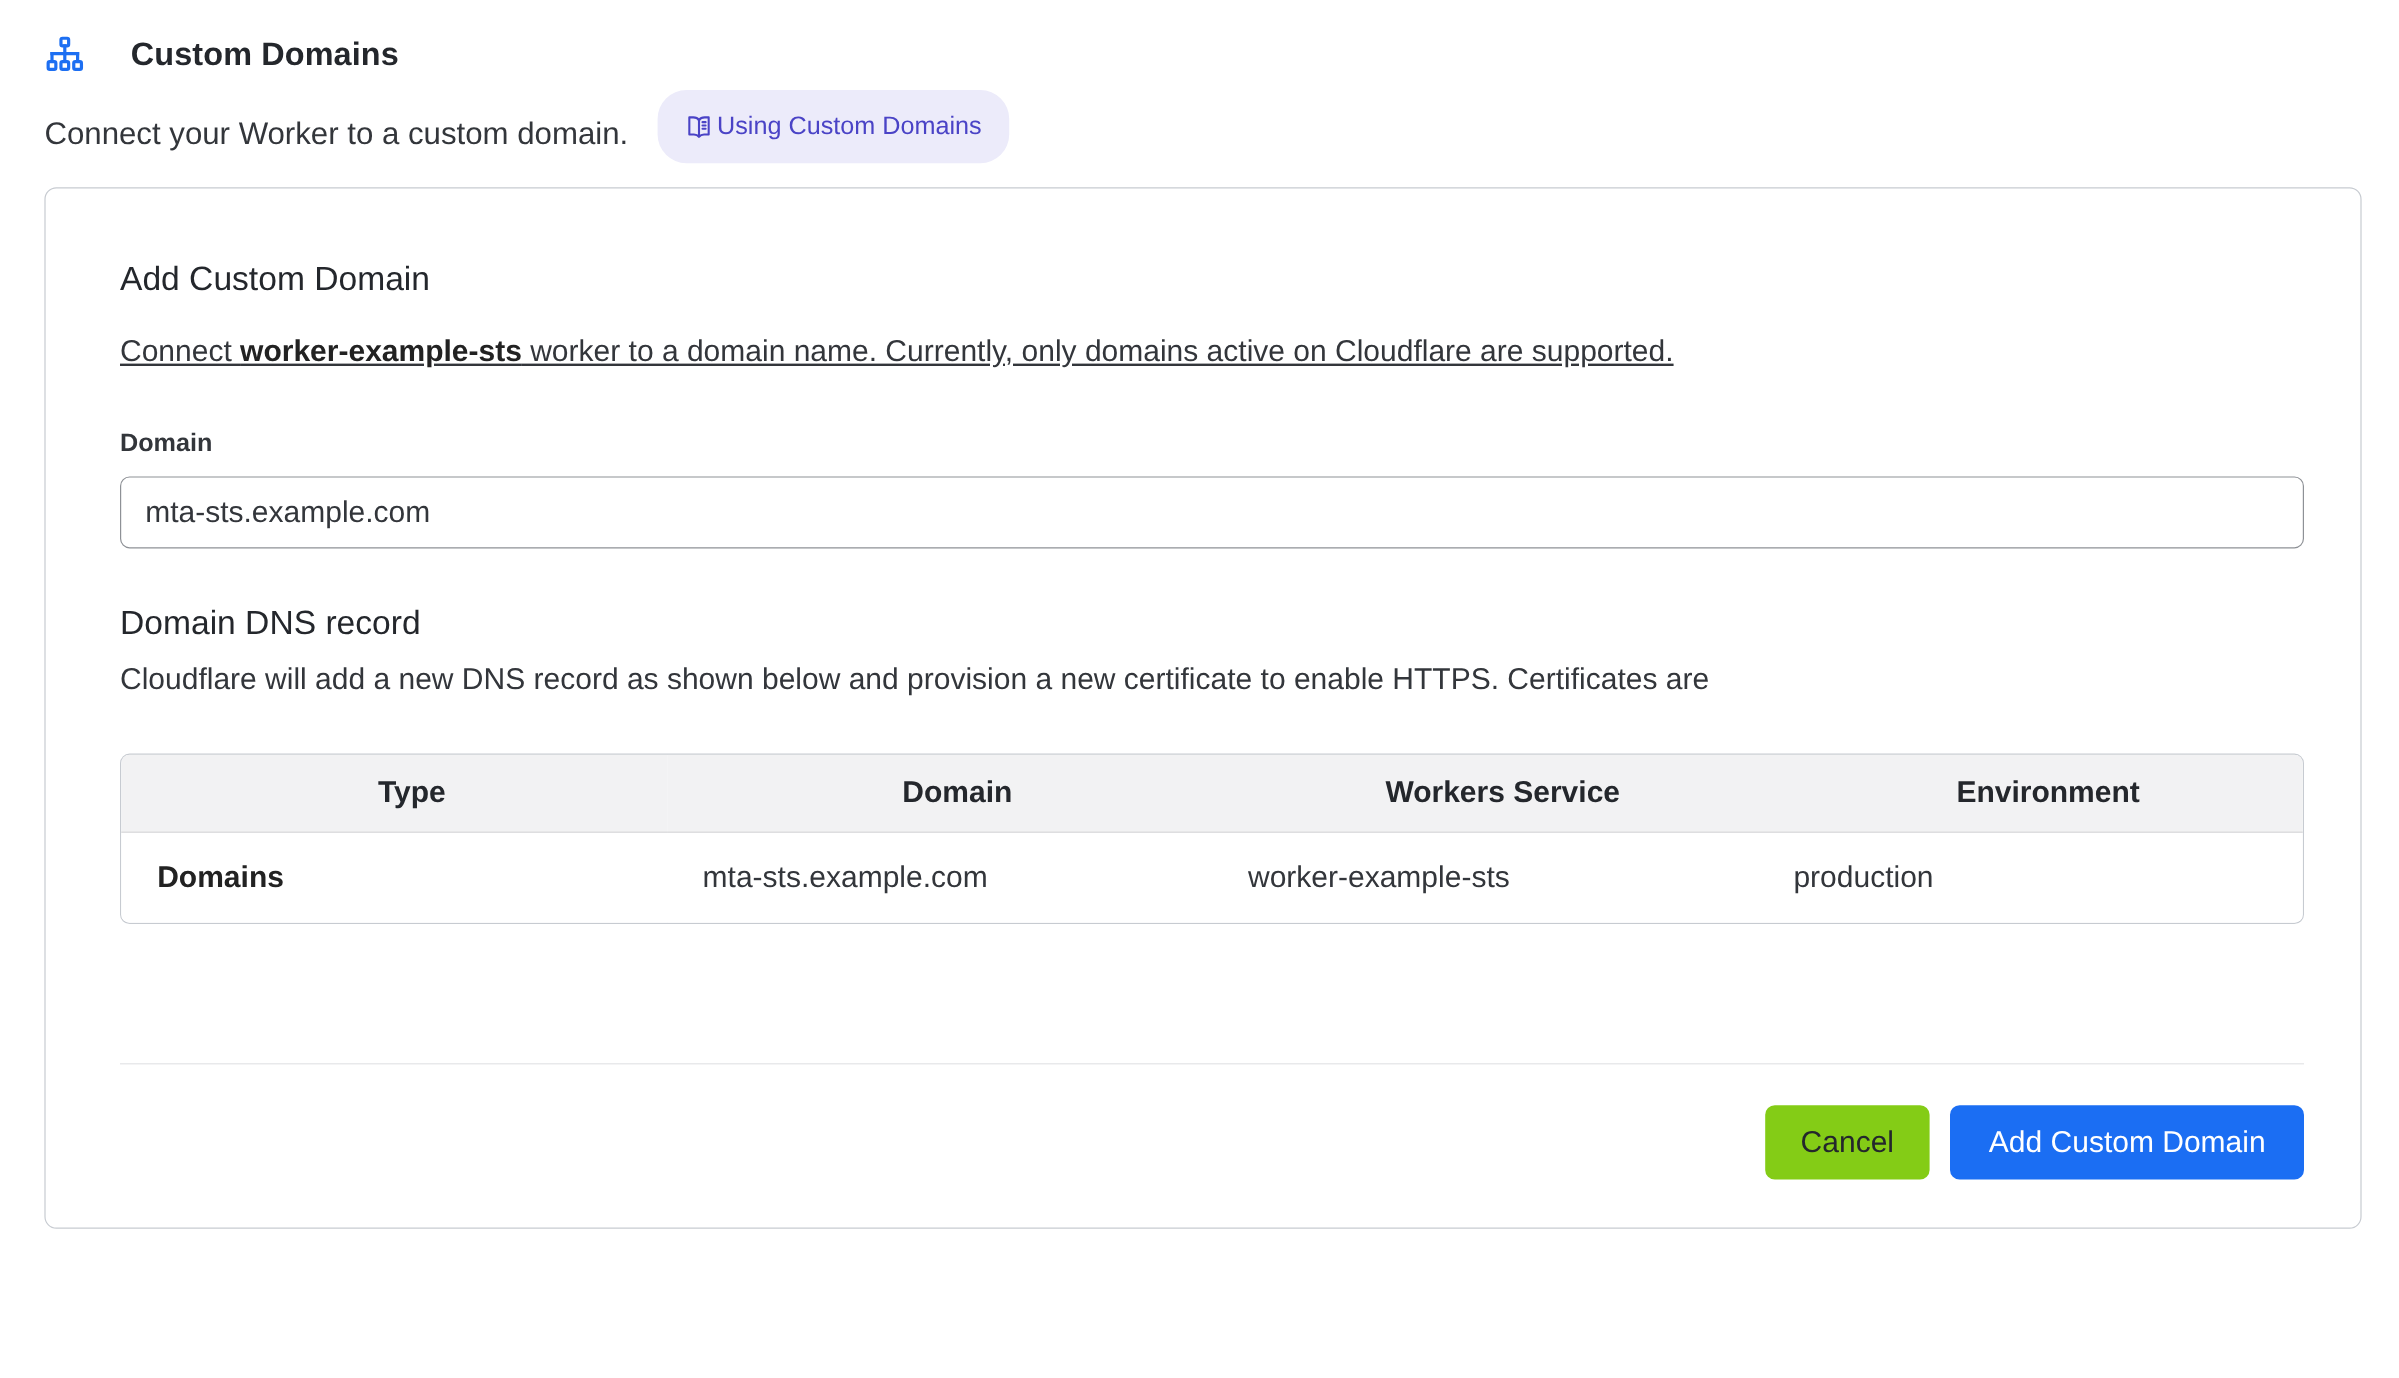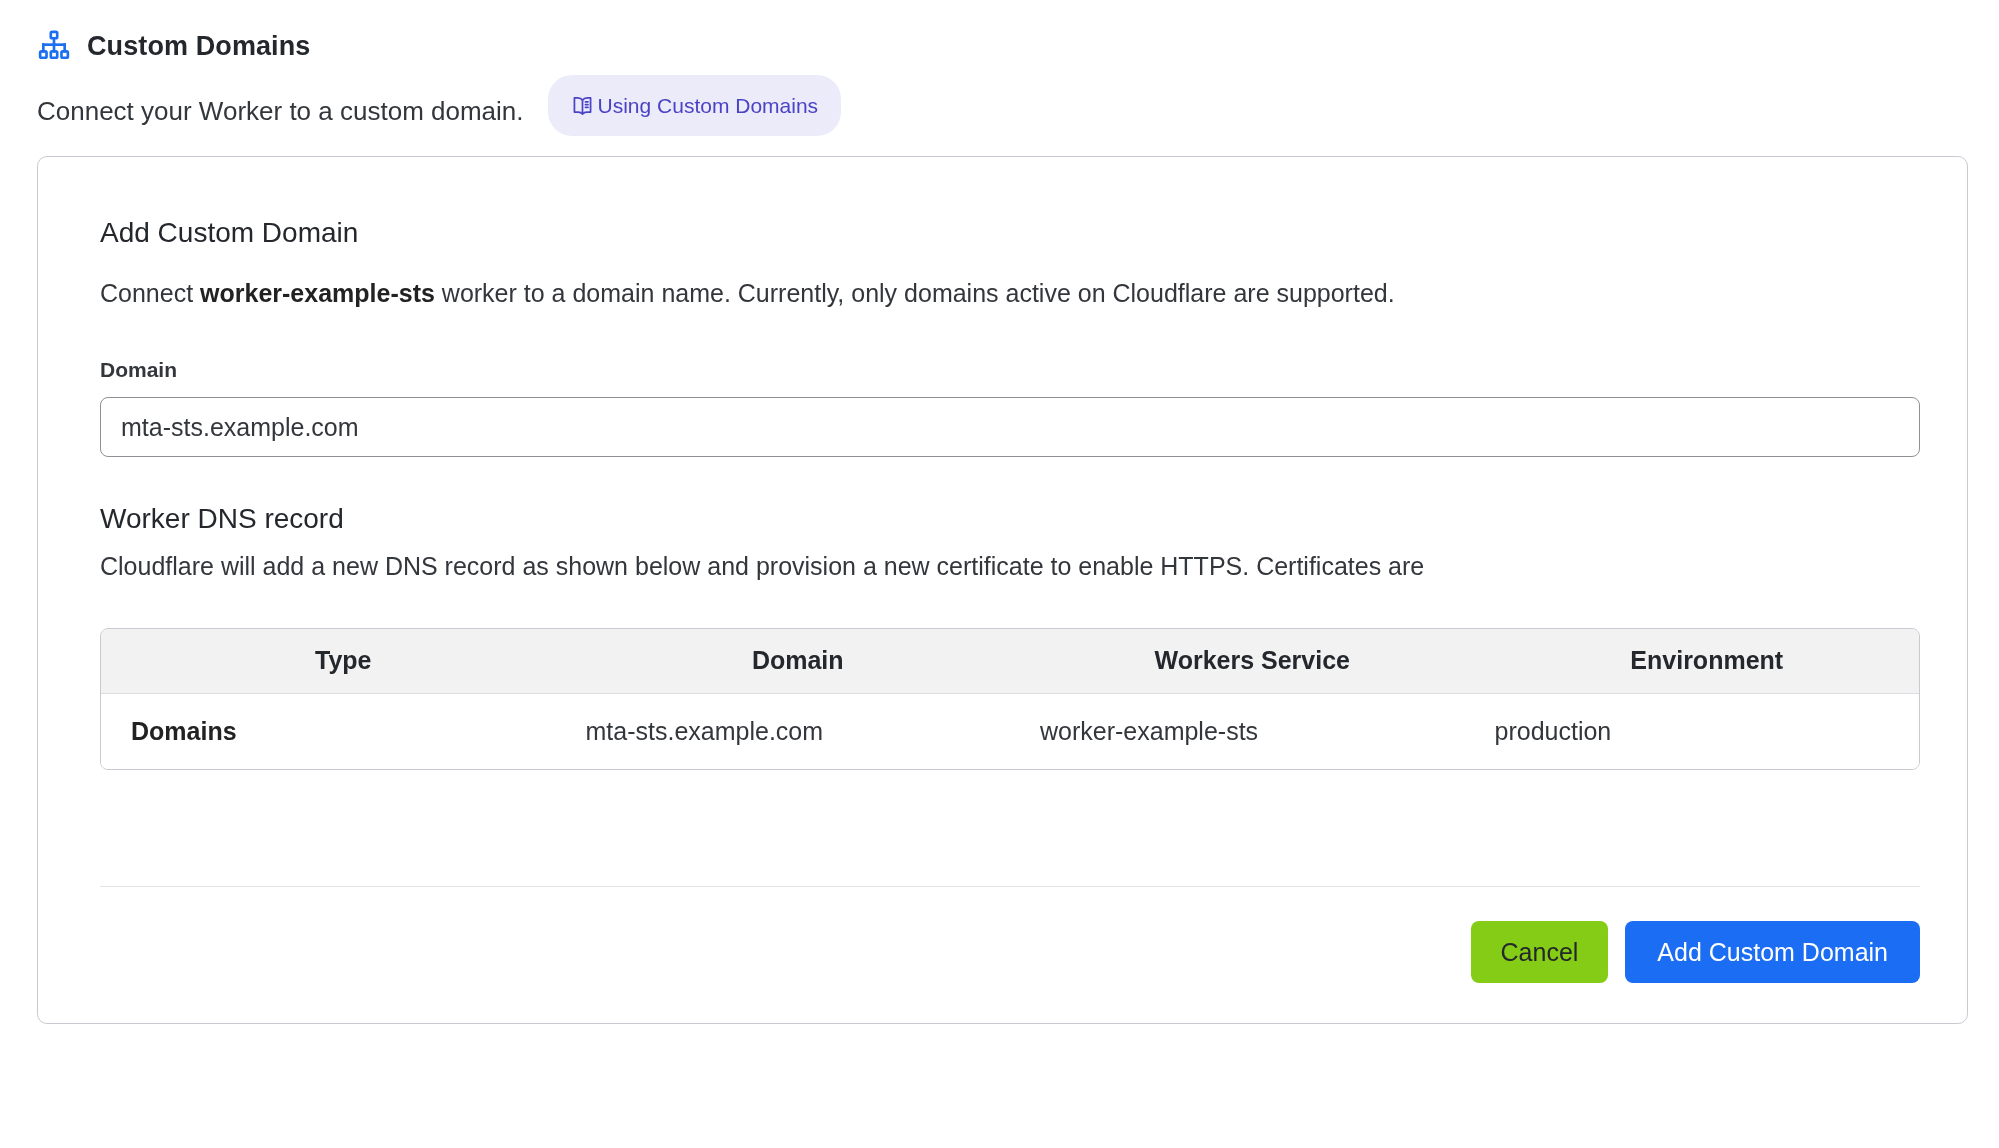"Custom Domains" .header-row { align-items: center -> flex-start; gap: 16px -> 38px }
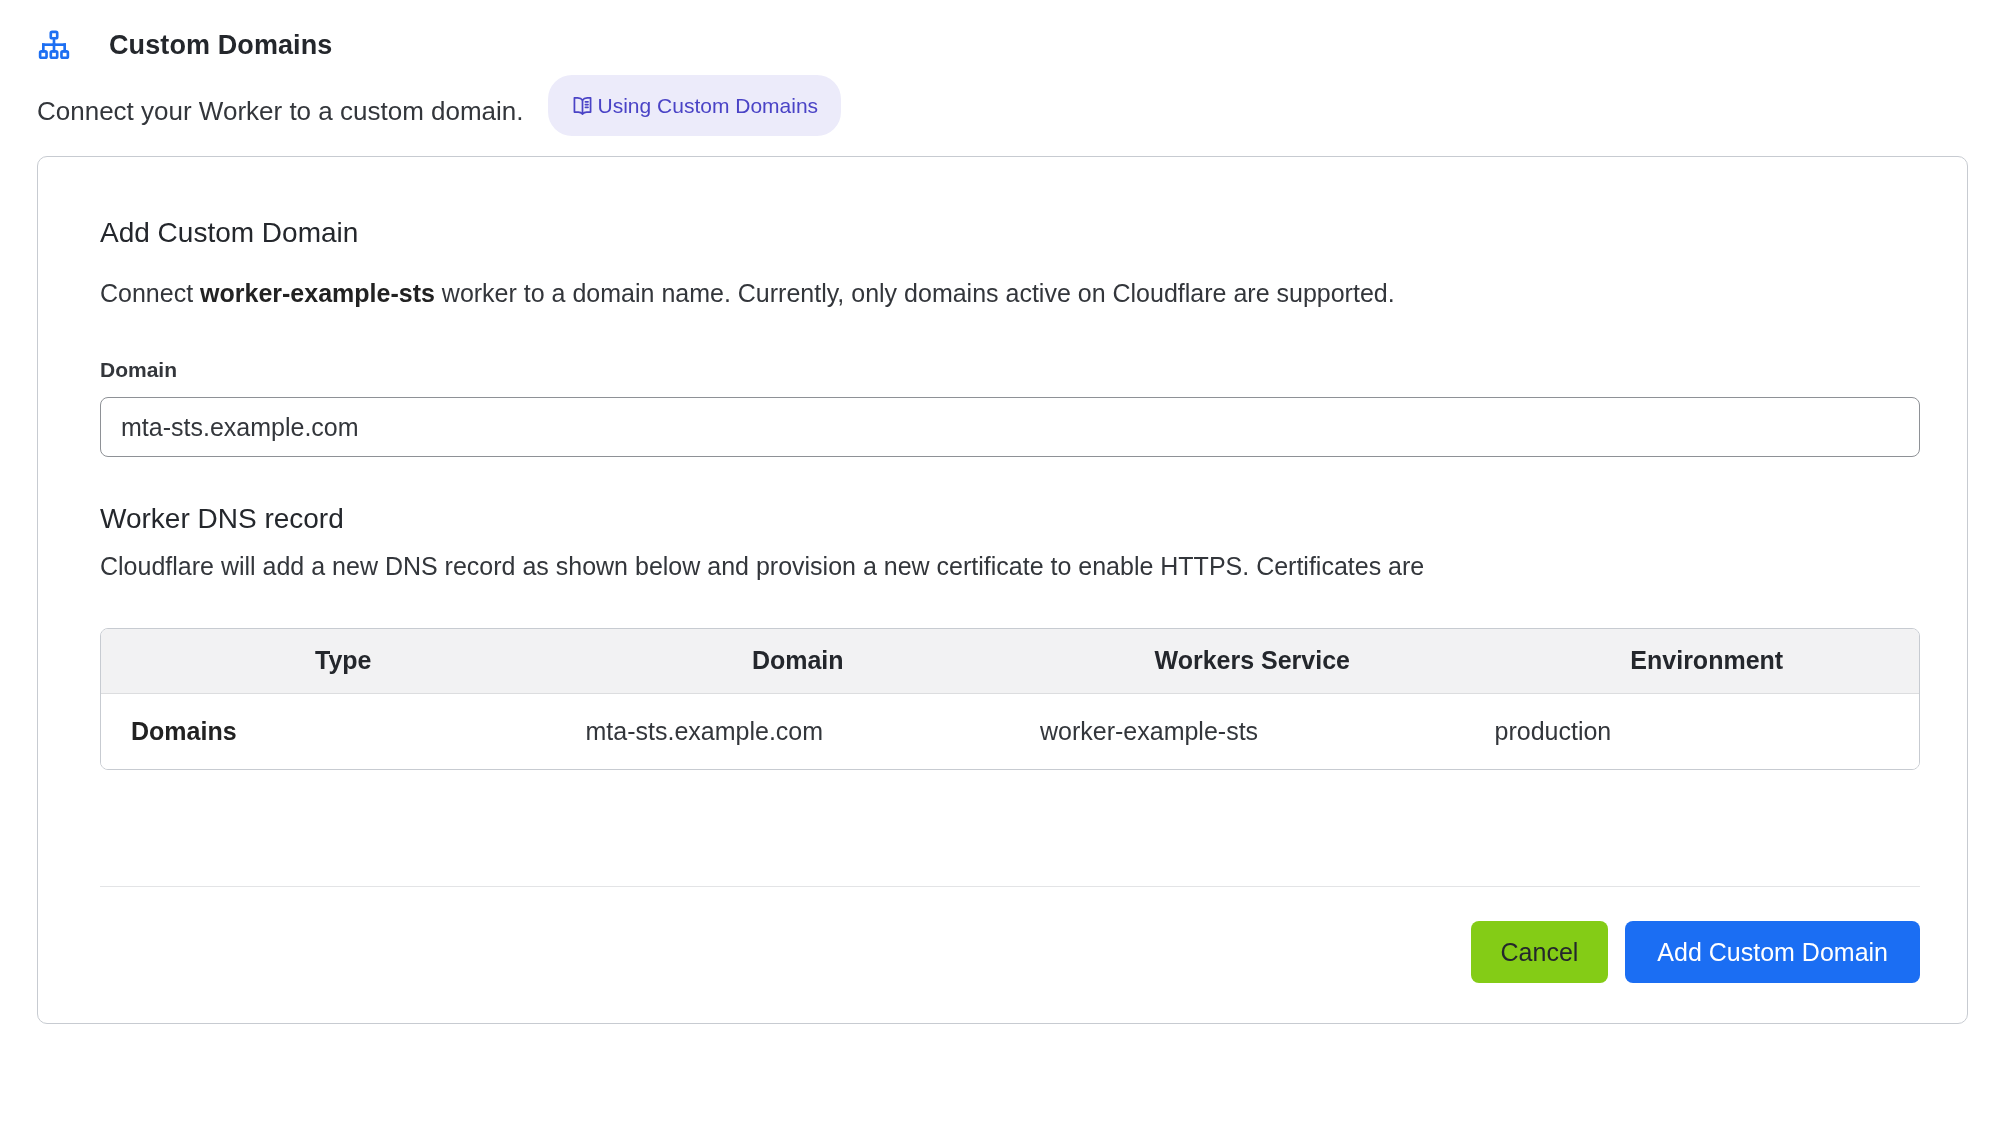"Connect worker-example-sts worker to a" .desc { text-decoration: none -> underline }
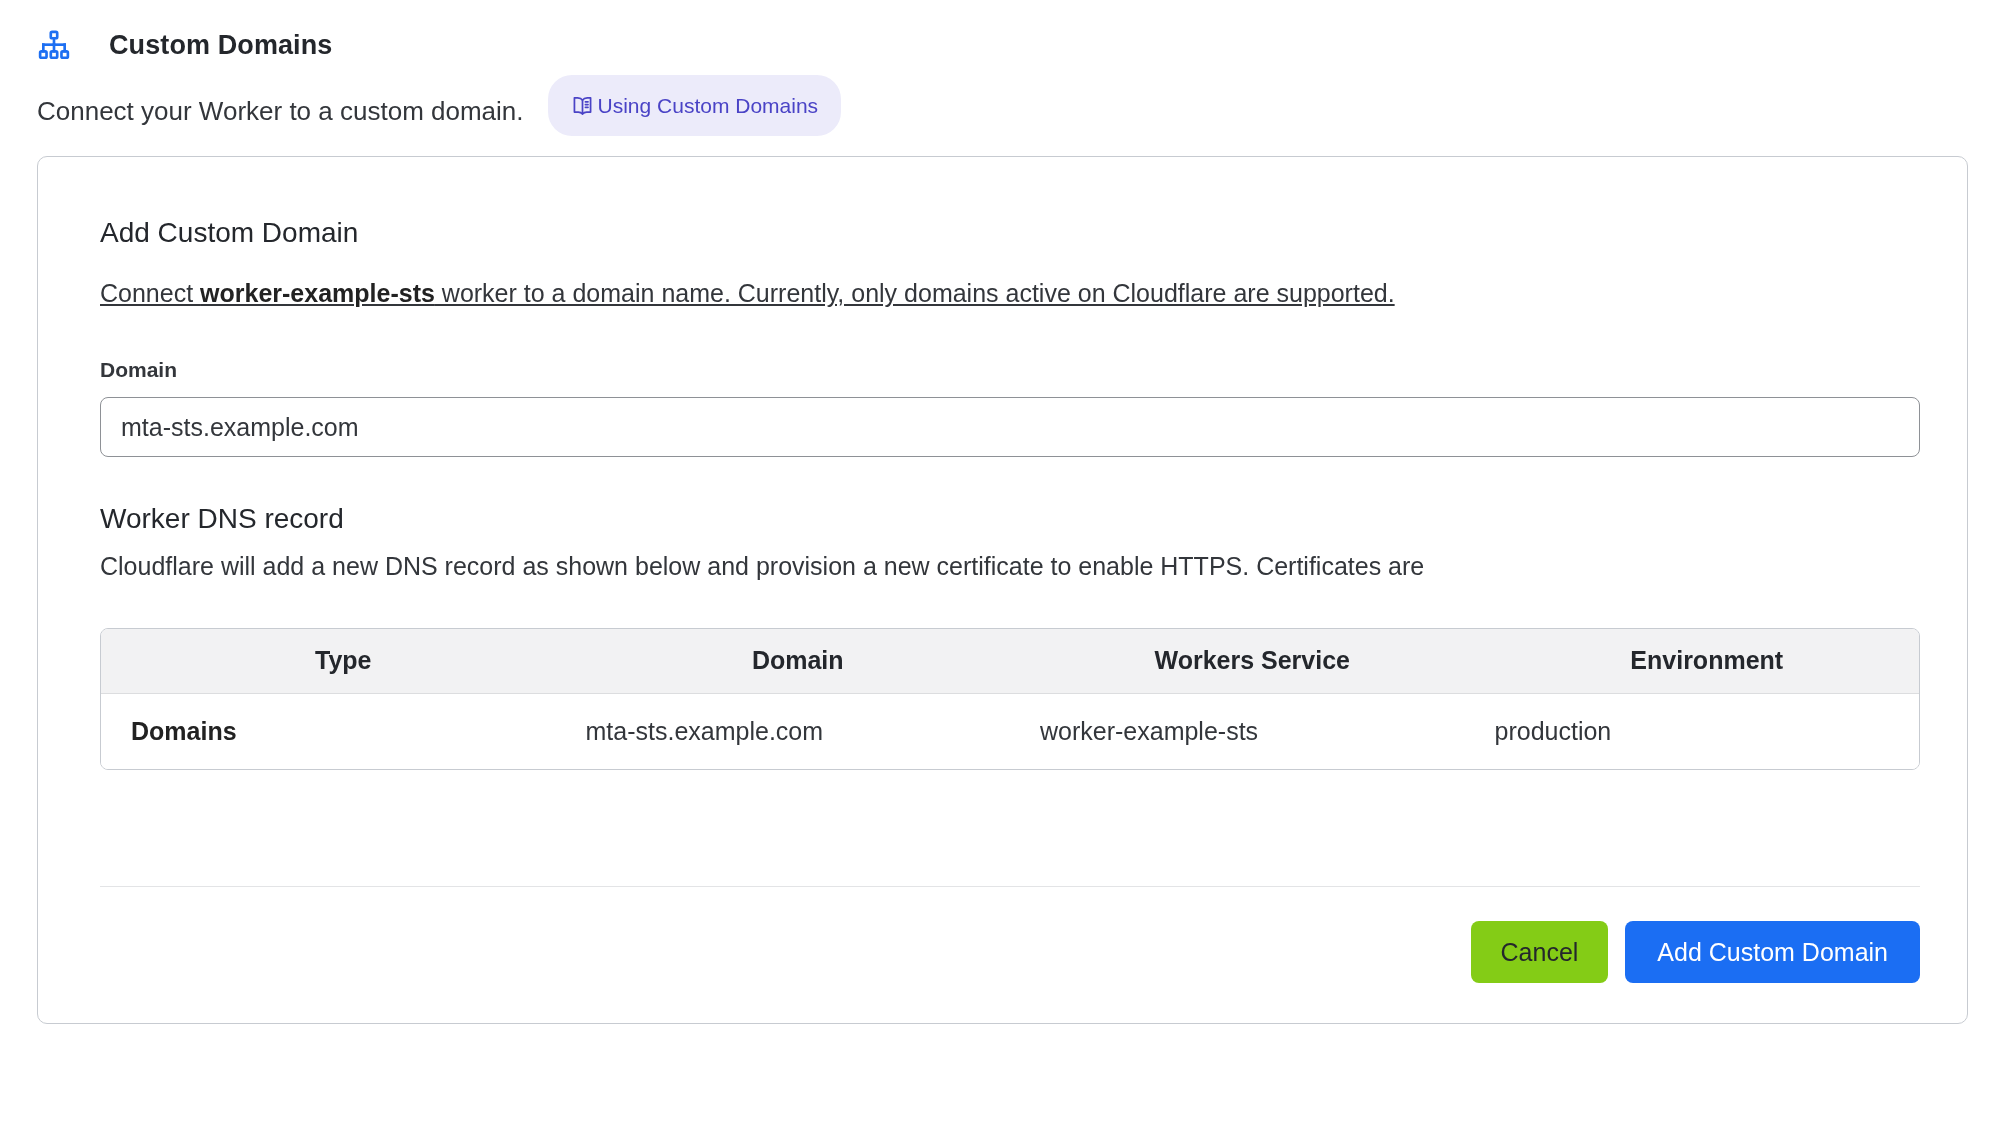"Worker DNS record" h2.preview-heading { text: Worker -> Domain }
